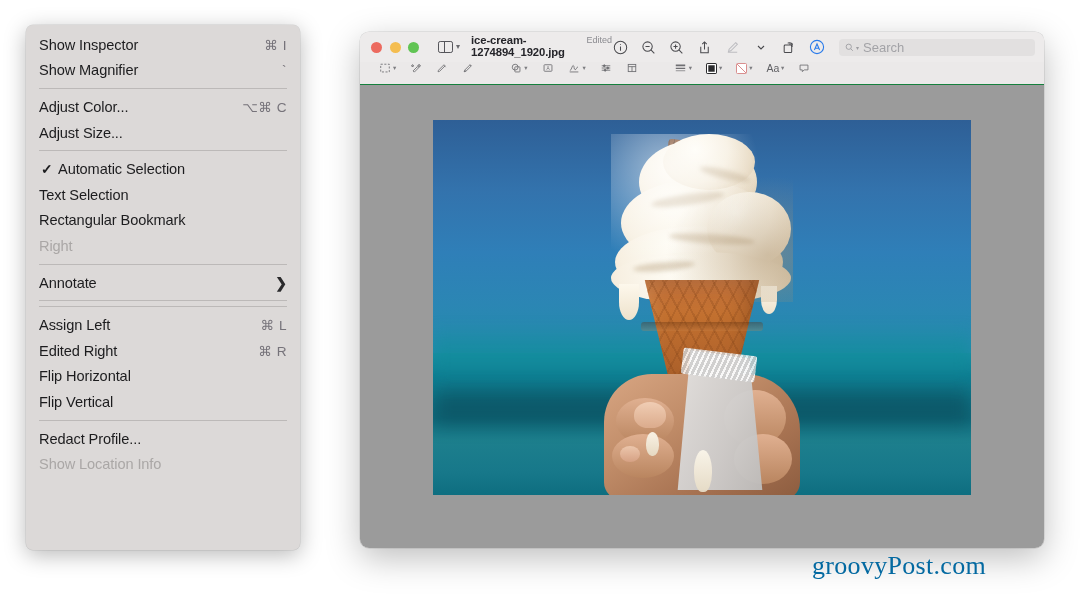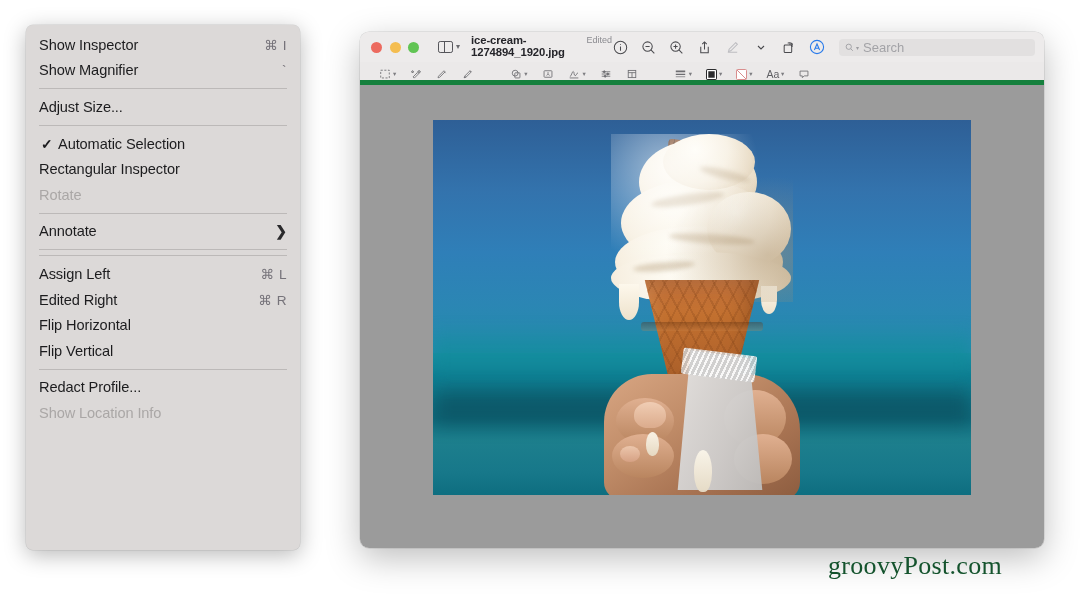"Aa" .markupbar { align-items: flex-end -> flex-start; border-bottom: 5px solid #15803d -> 1px solid #15803d }
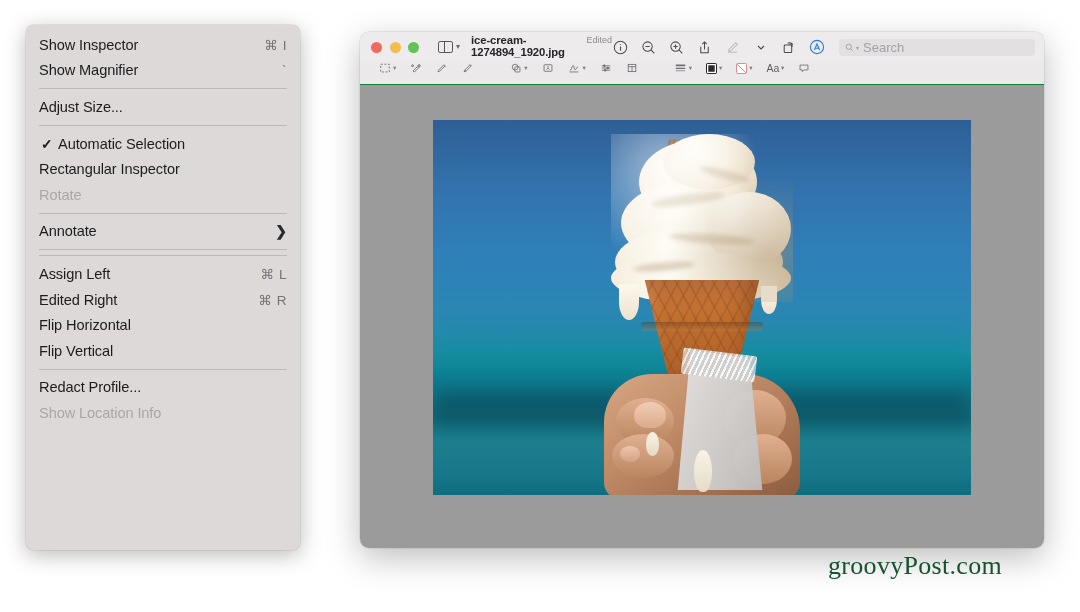"Adjust Color..." div.ctx-item { html: none -> <div> <span>Adjust Color...</span> <span>⌥⌘ C</span> </div> }
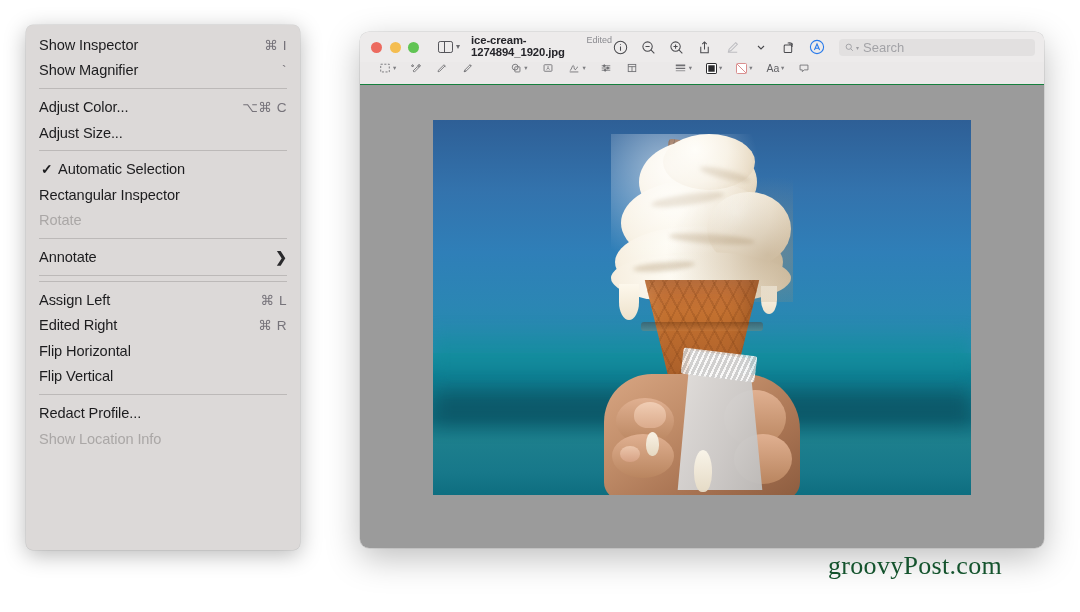"Text Selection" div.ctx-item { html: none -> <div> <span>Text Selection</span> </div> }
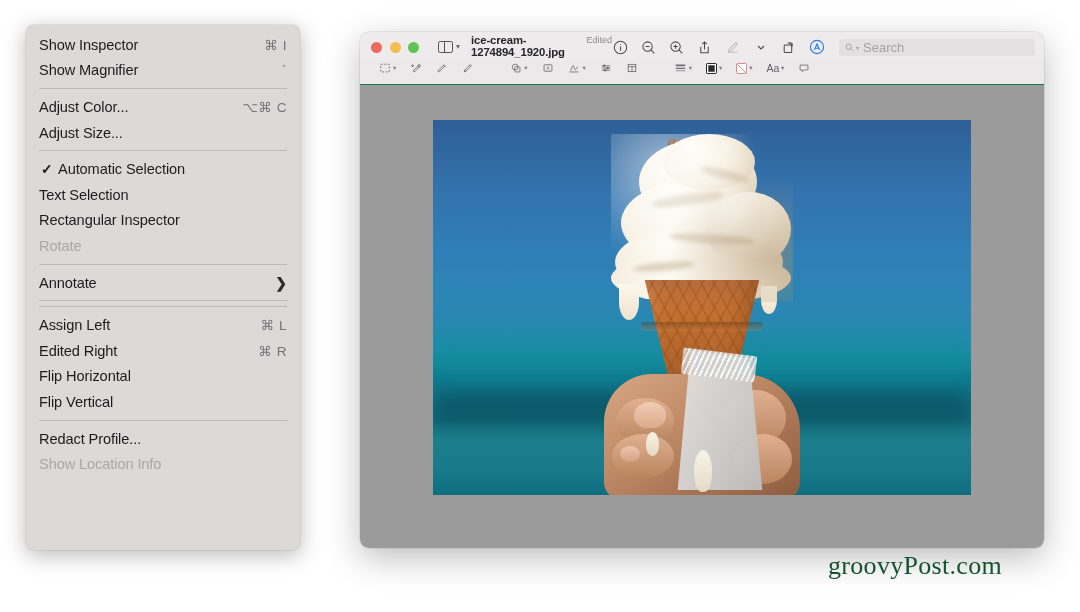"Rectangular Inspector" span.lbl { text: Inspector -> Bookmark }
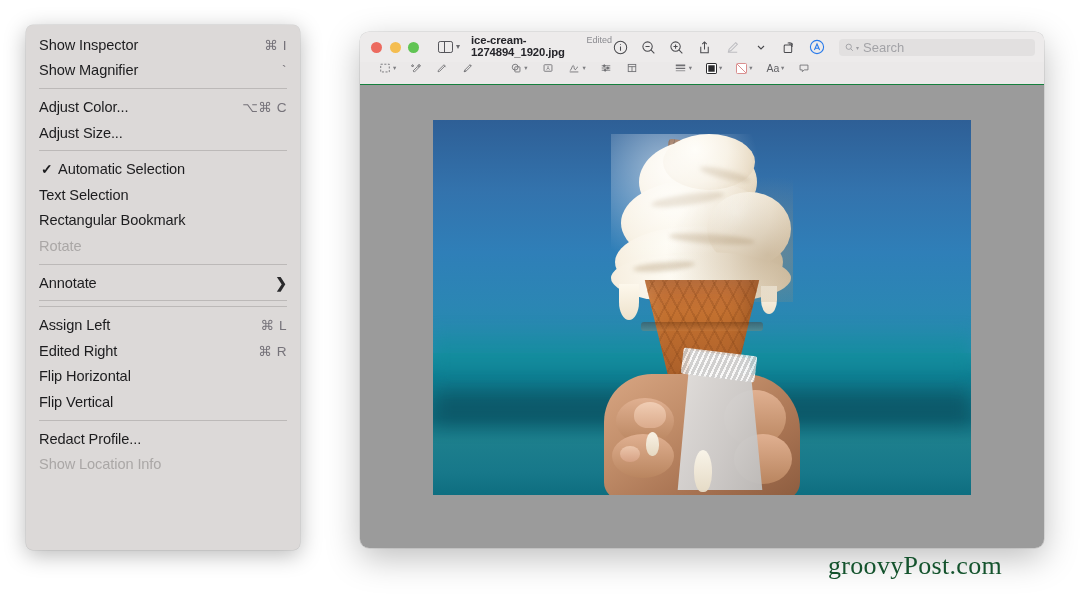"Rotate" span.lbl { text: Rotate -> Right }
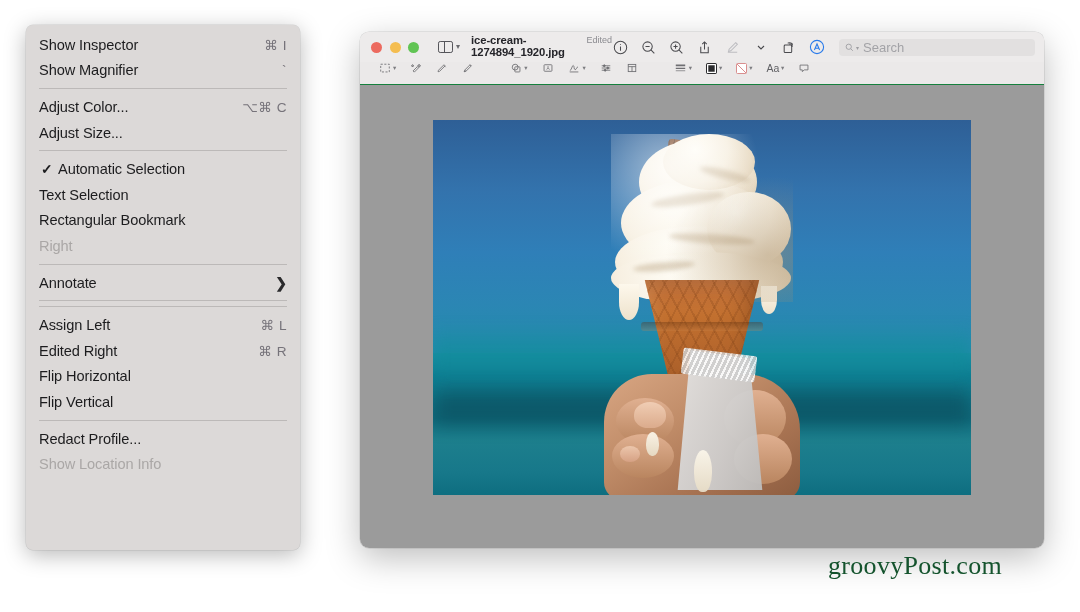"groovyPost.com" .wm { color: #14532d -> #0369a1; right: 78px -> 94px }
